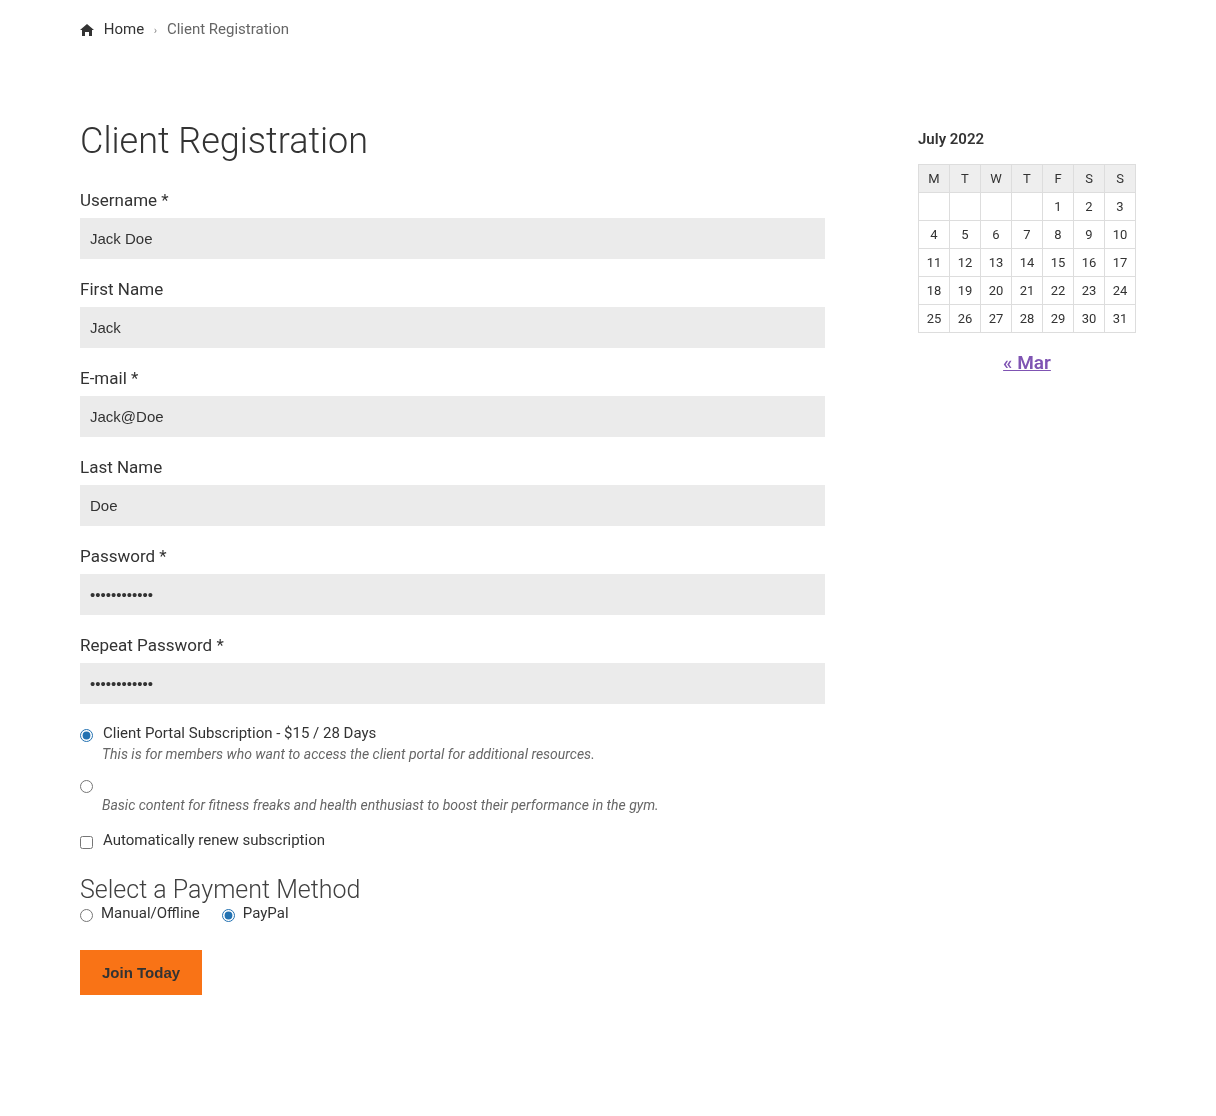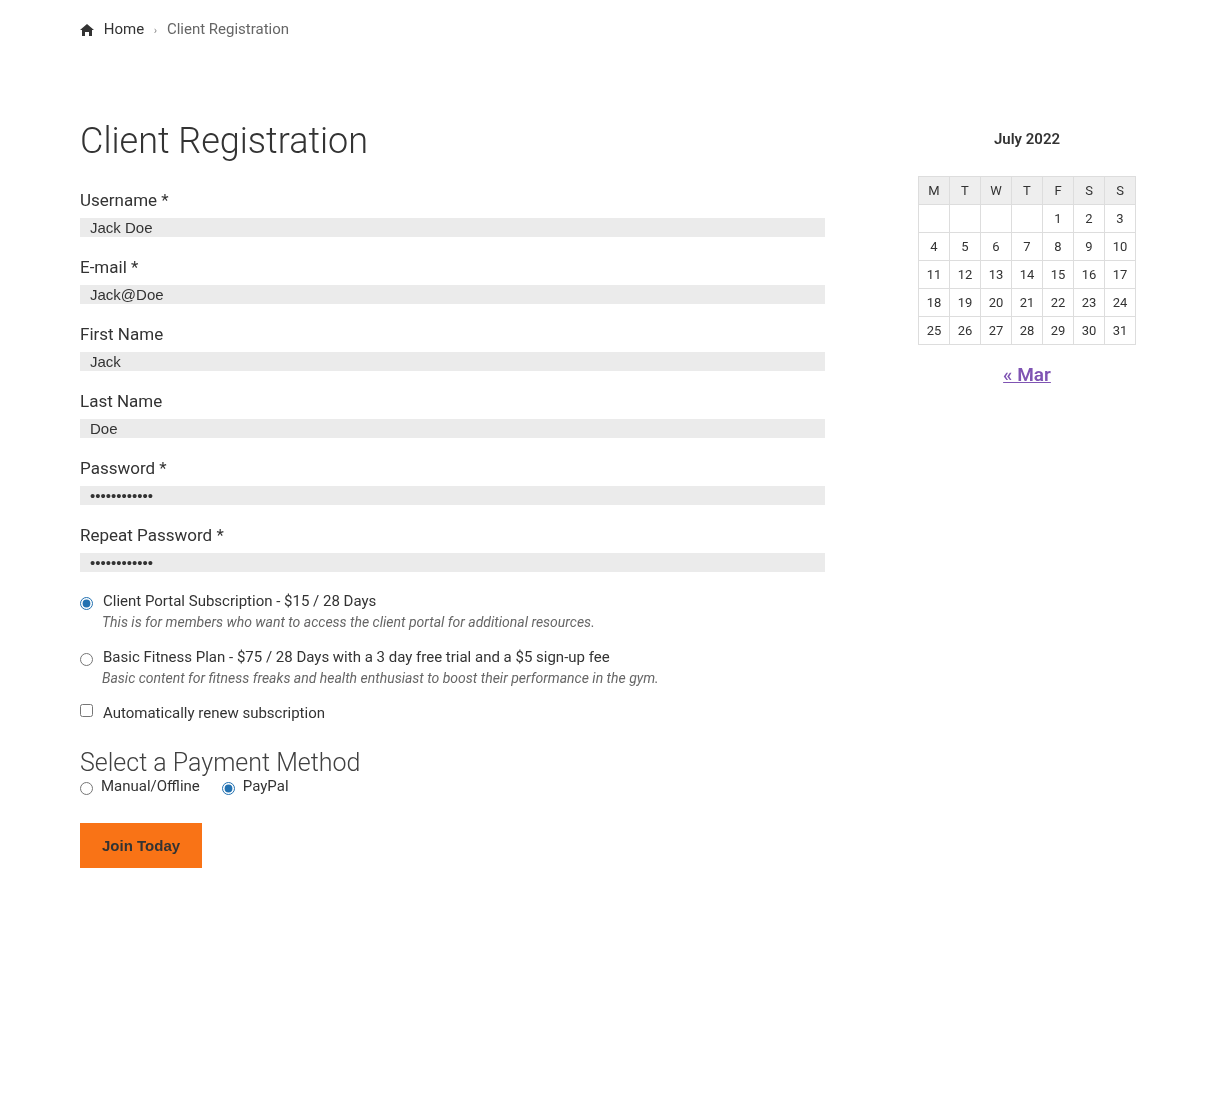"July 2022" .calendar-caption { margin-bottom: 28px -> 16px; text-align: center -> left }
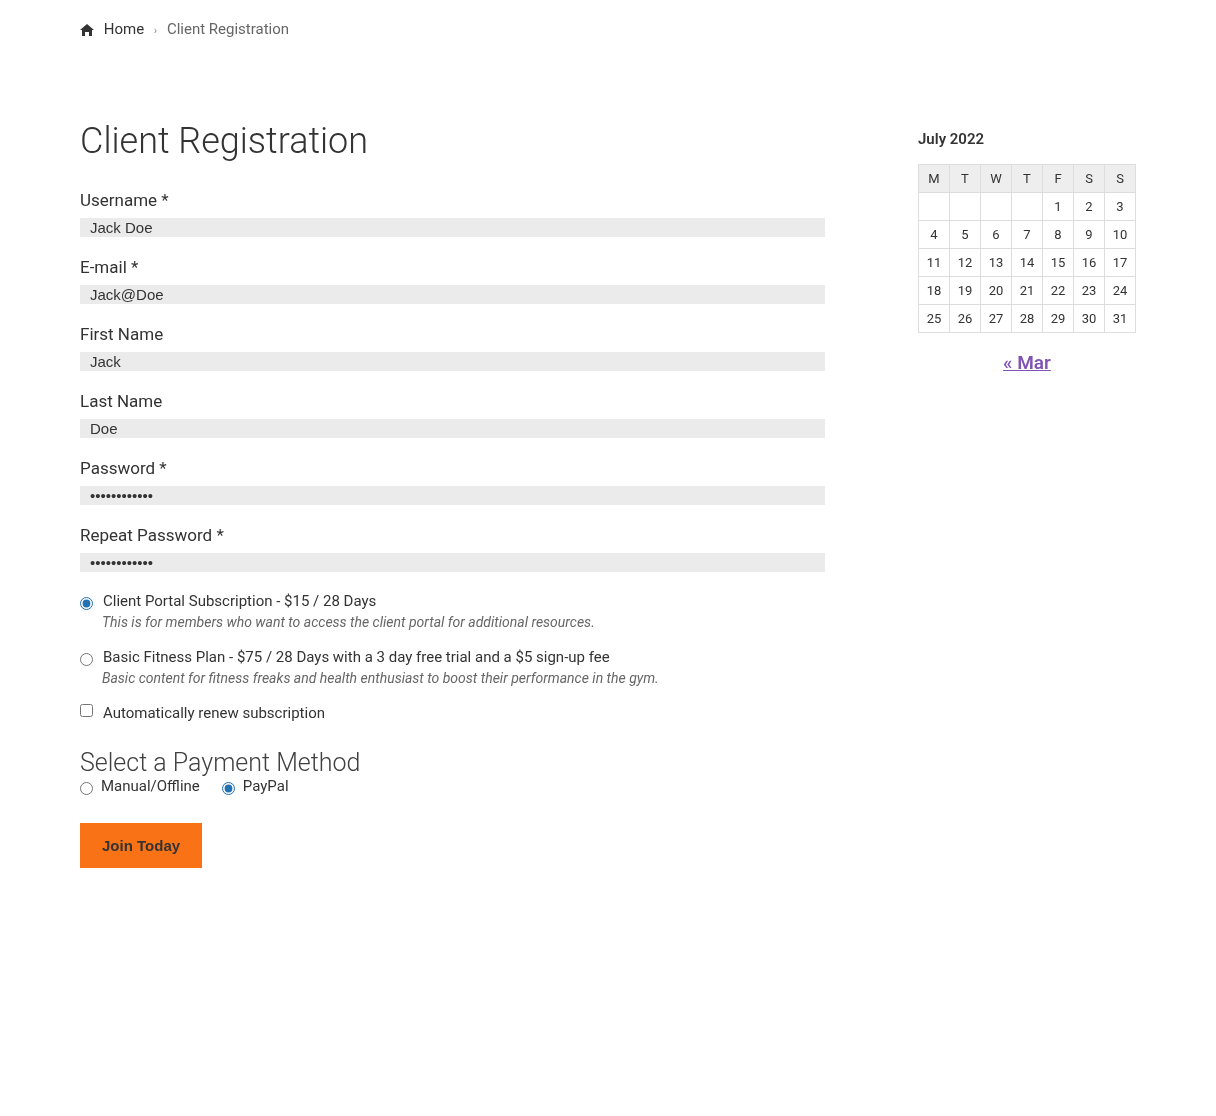"Jack Doe" .form-input { padding: 1px 10px -> 12px 10px }
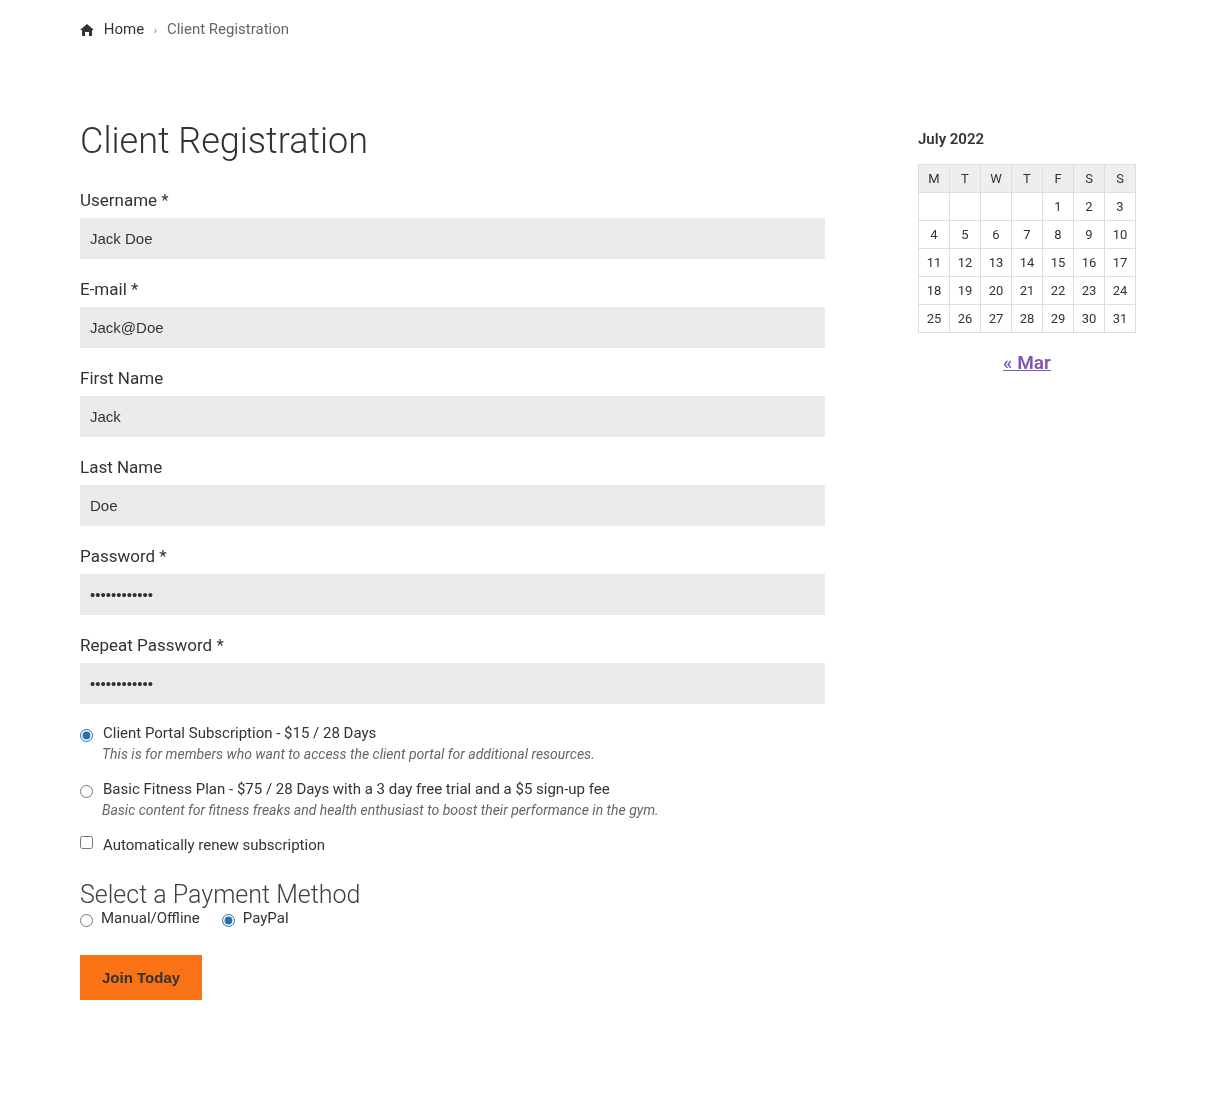"E-mail *" div.form-field { order: before "First Name" -> after "First Name" }
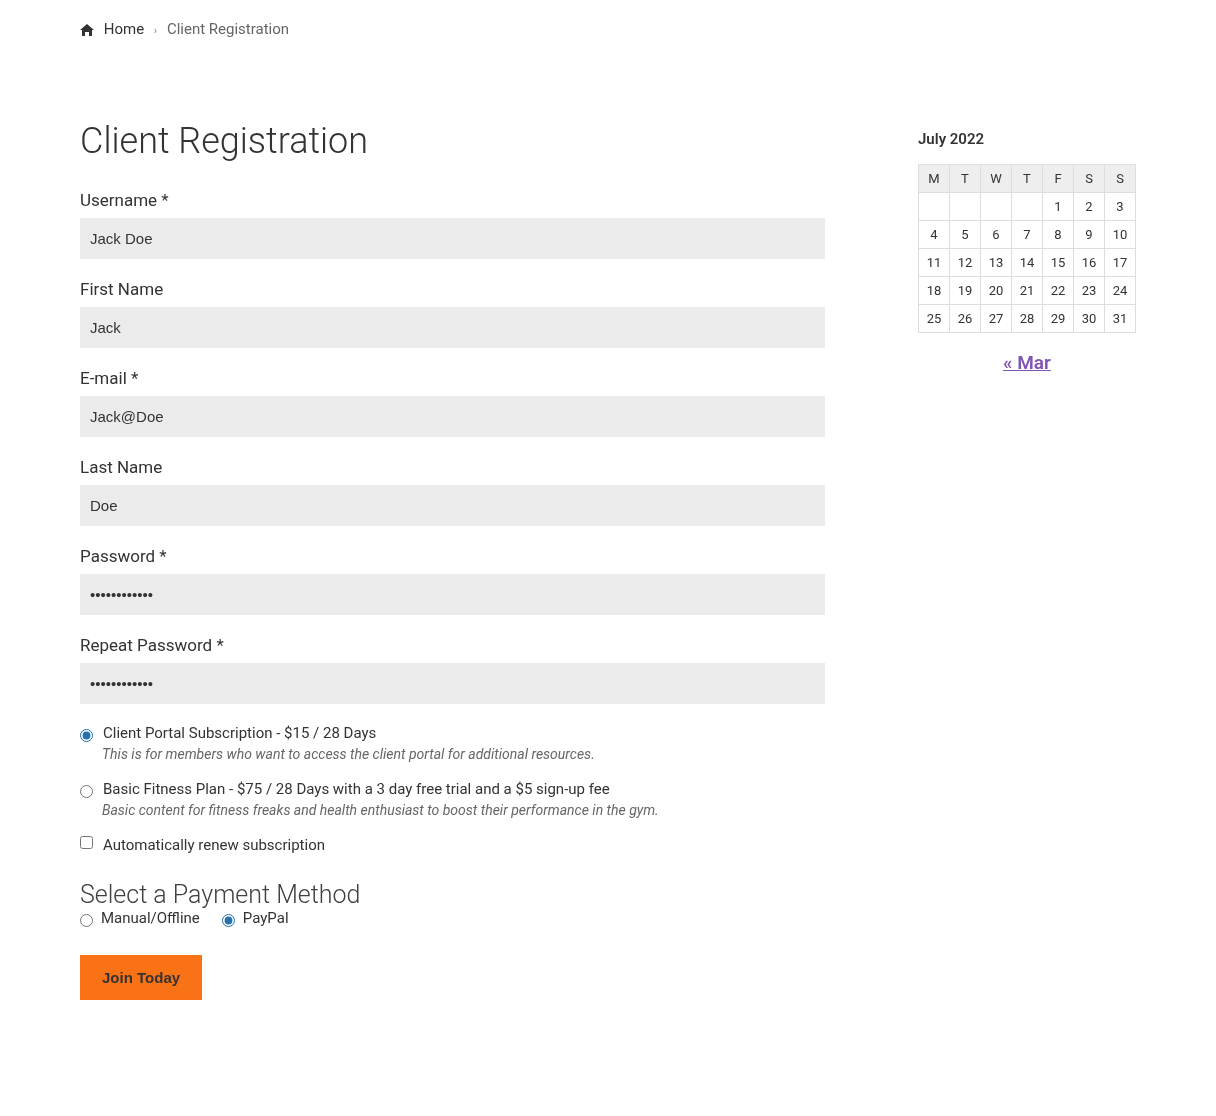"Basic Fitness Plan - $75" span { html: <span>Basic Fitness Plan - $75 / 28 Days with a 3 day free trial and a $5 sign-up fee</span> -> none }
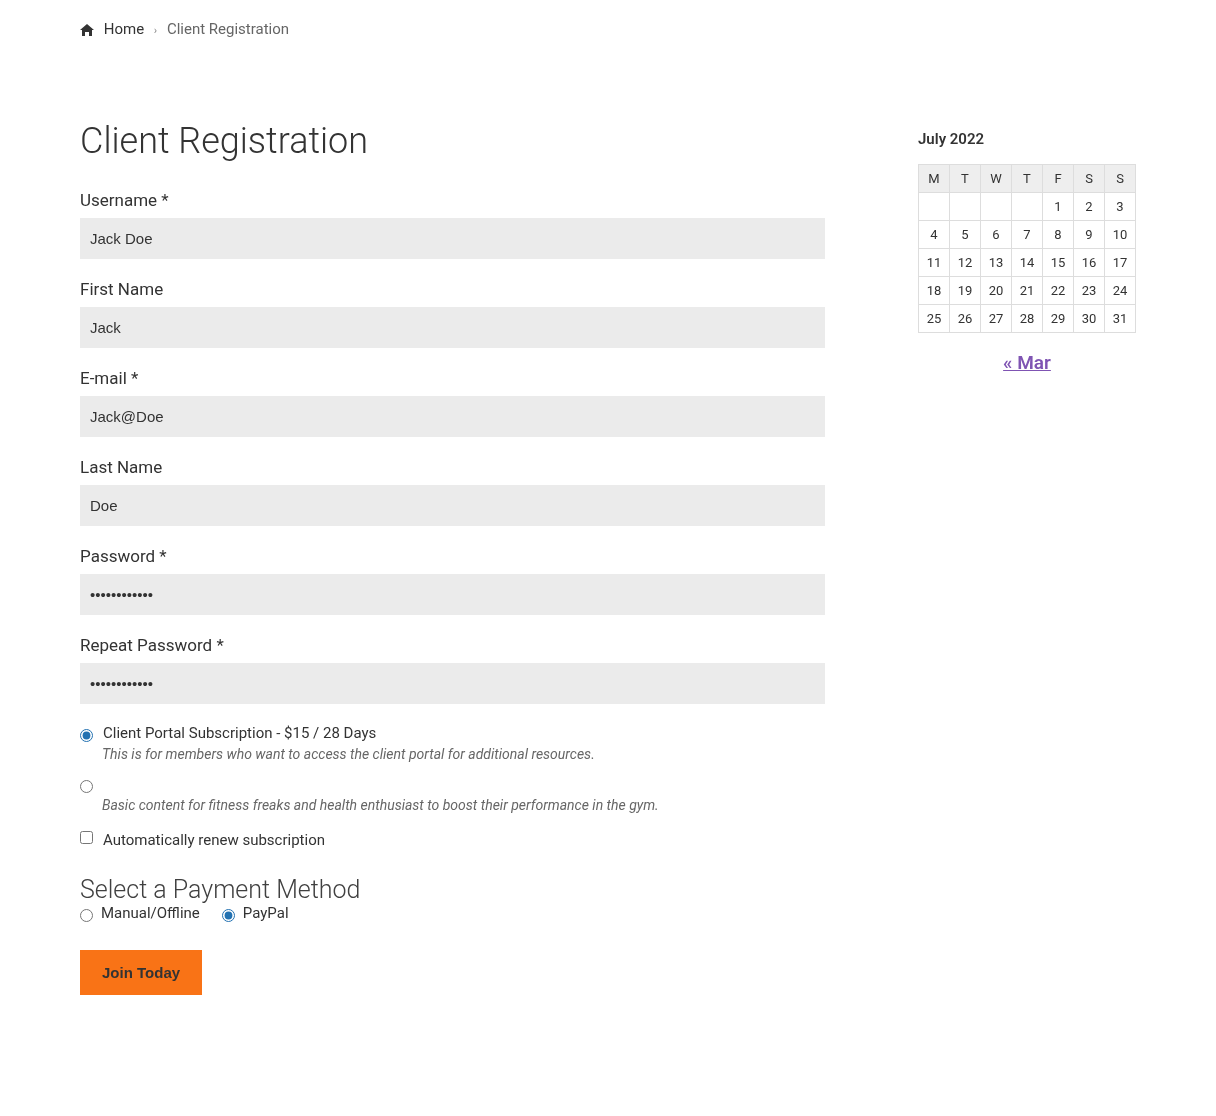"Automatically renew subscription" .auto-renew { align-items: flex-start -> flex-end }
